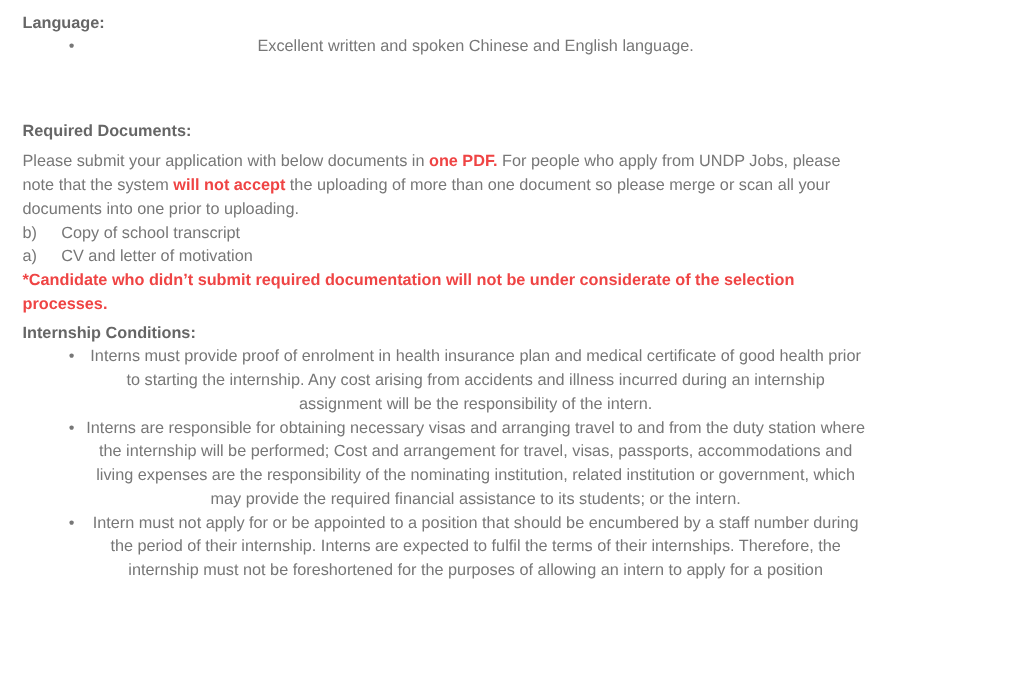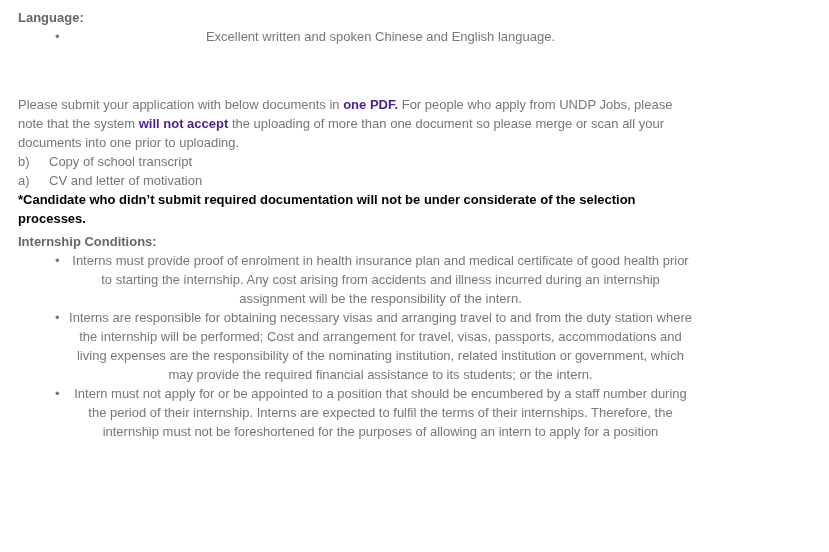"Required Documents:" p.heading { html: none -> <p>Required Documents:</p> }
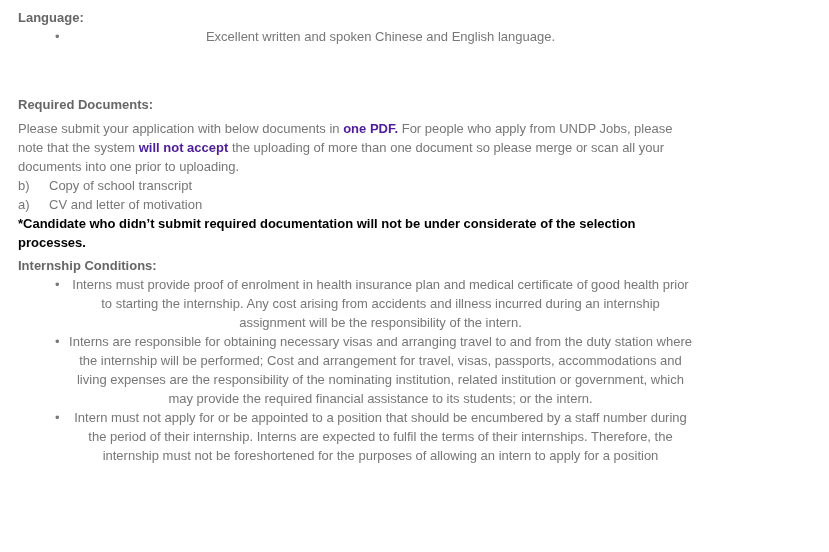"one PDF." .bold { color: #4c1d95 -> #ef4444 }
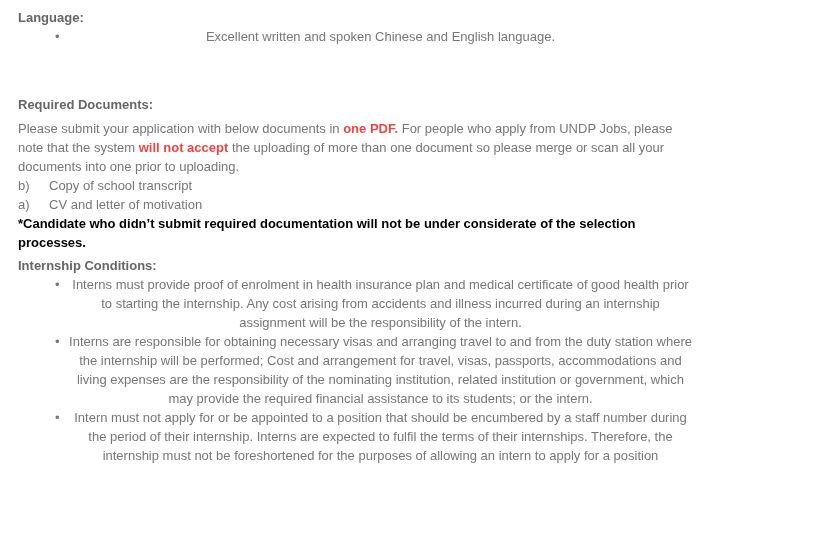"*Candidate who didn’t submit required" .note { color: #000000 -> #ef4444 }
